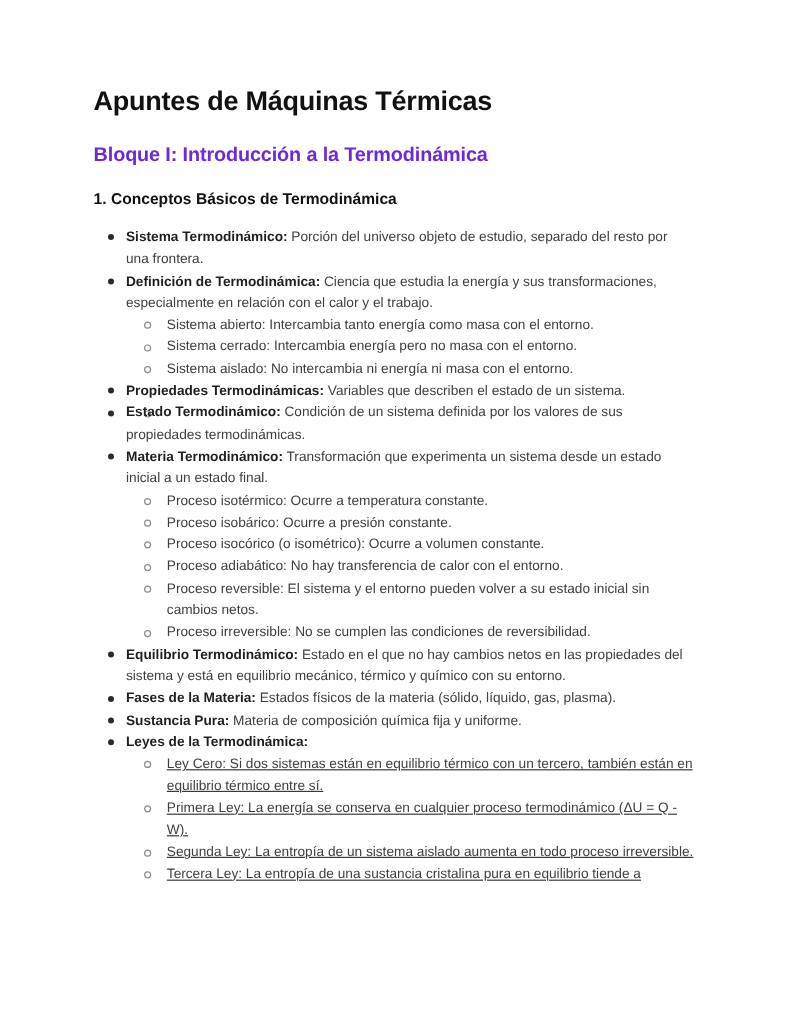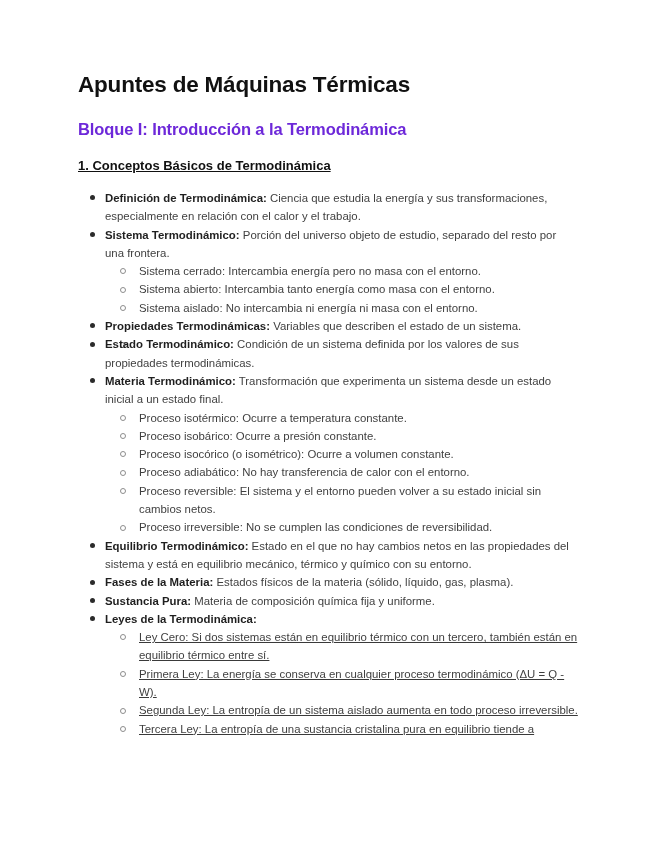"1. Conceptos Básicos de Termodinámica" h3.doc-section { text-decoration: underline -> none }
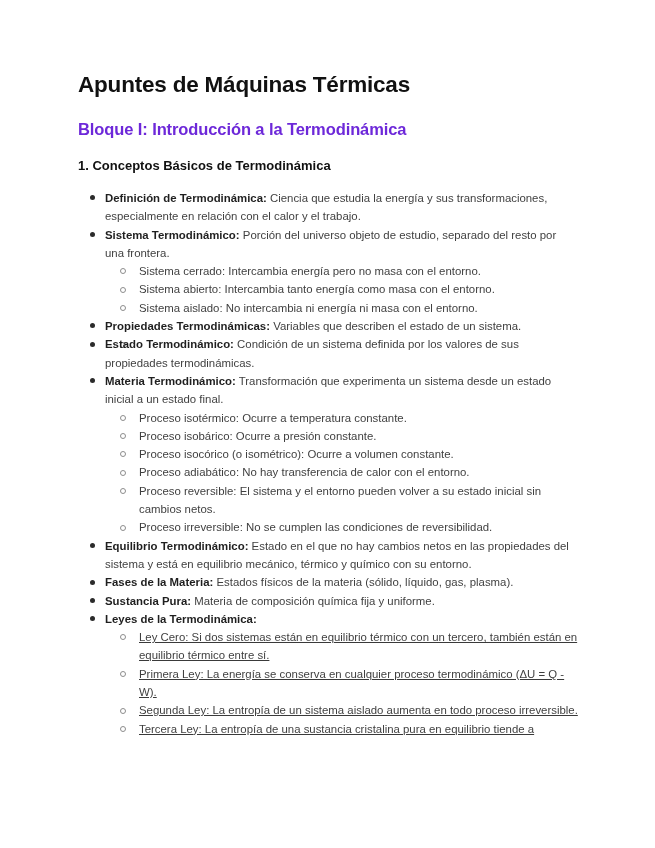"Definición de Termodinámica: Ciencia que" li.item { order: before "Sistema Termodinámico: Porción del" -> after "Sistema Termodinámico: Porción del" }
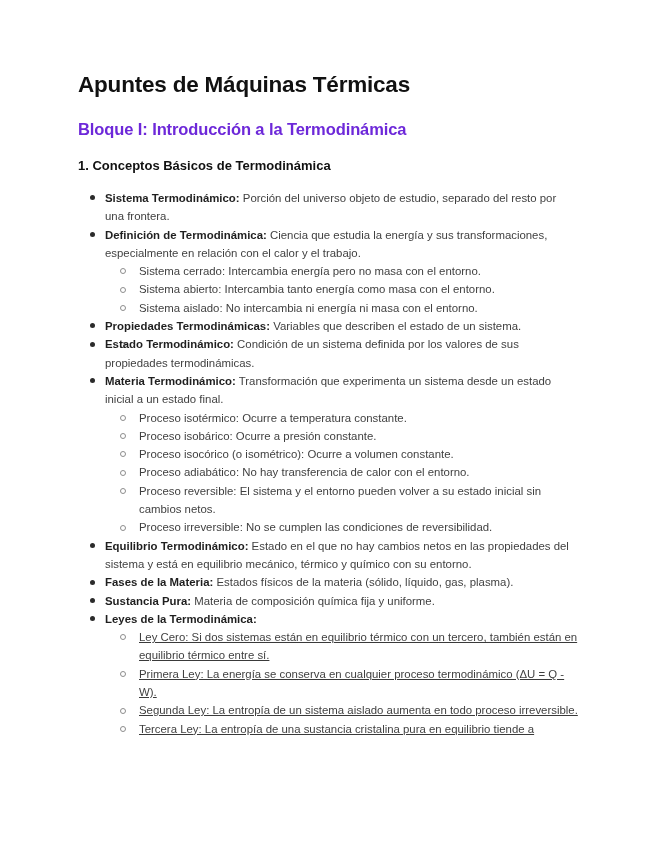"Sistema cerrado: Intercambia energía" li.item { order: before "Sistema abierto: Intercambia tanto" -> after "Sistema abierto: Intercambia tanto" }
